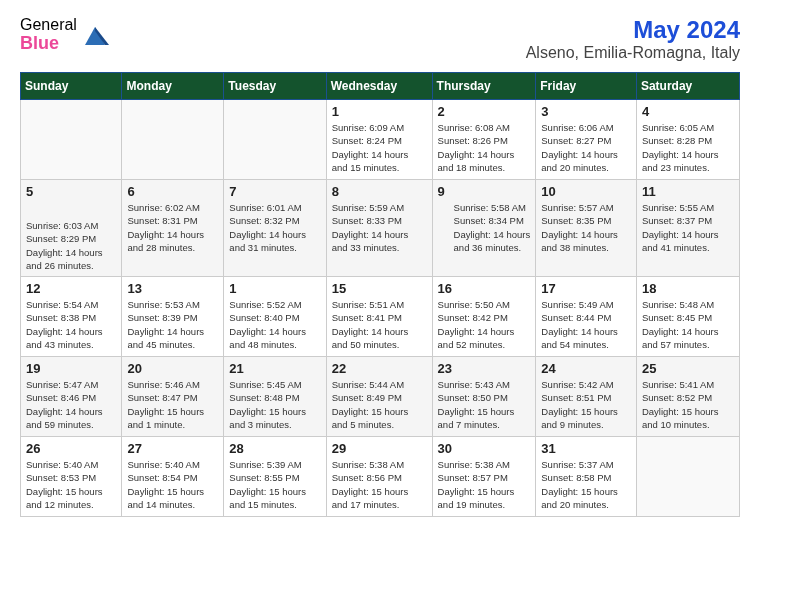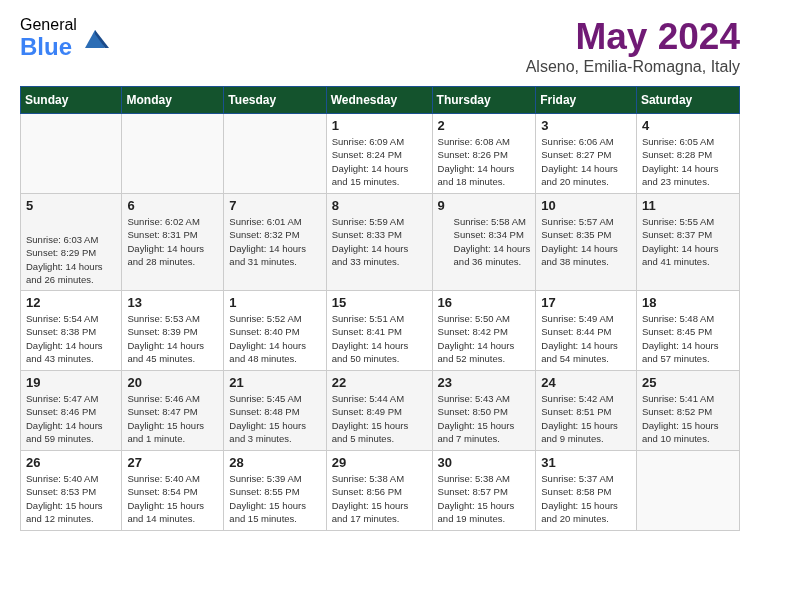"Blue" .logo-blue { color: #3b82f6 -> #ec4899; font-size: 24px -> 18px }
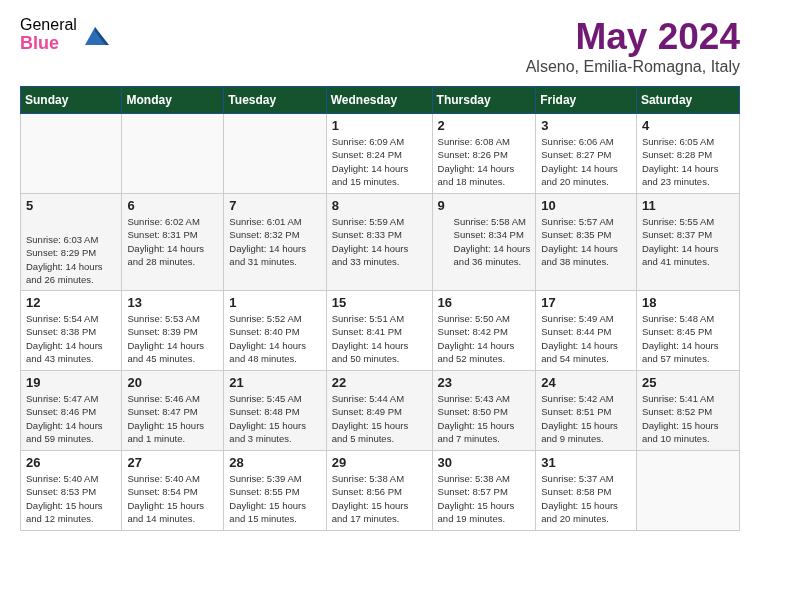"May 2024" .month-title { color: #701a75 -> #1d4ed8; font-size: 37px -> 24px }
